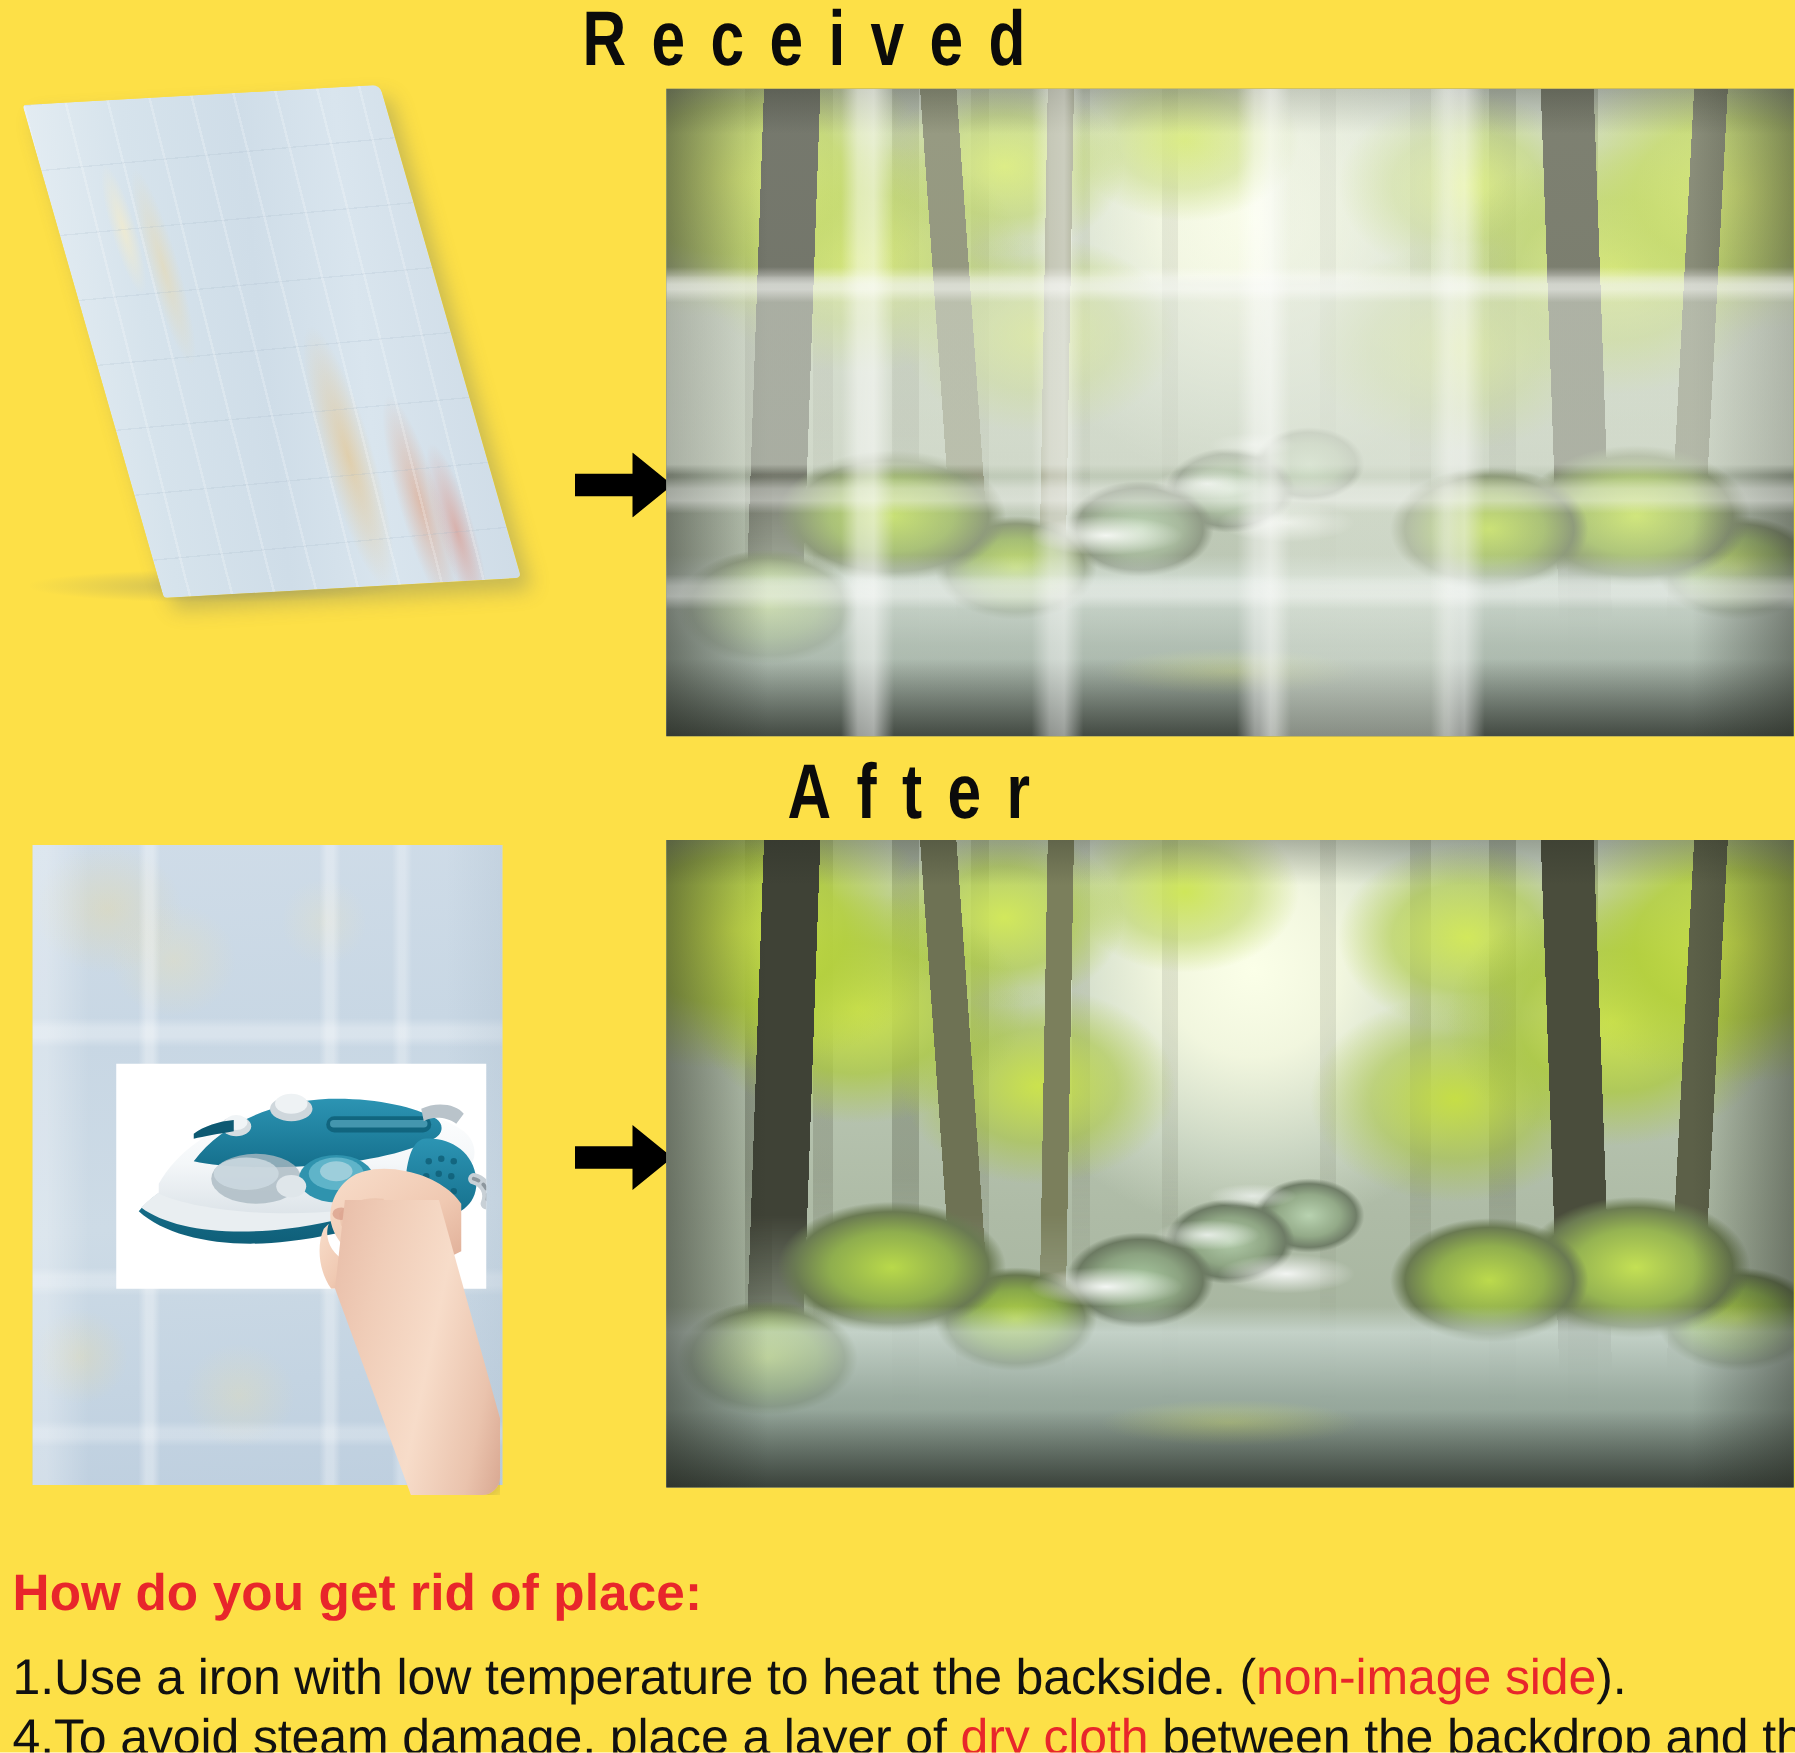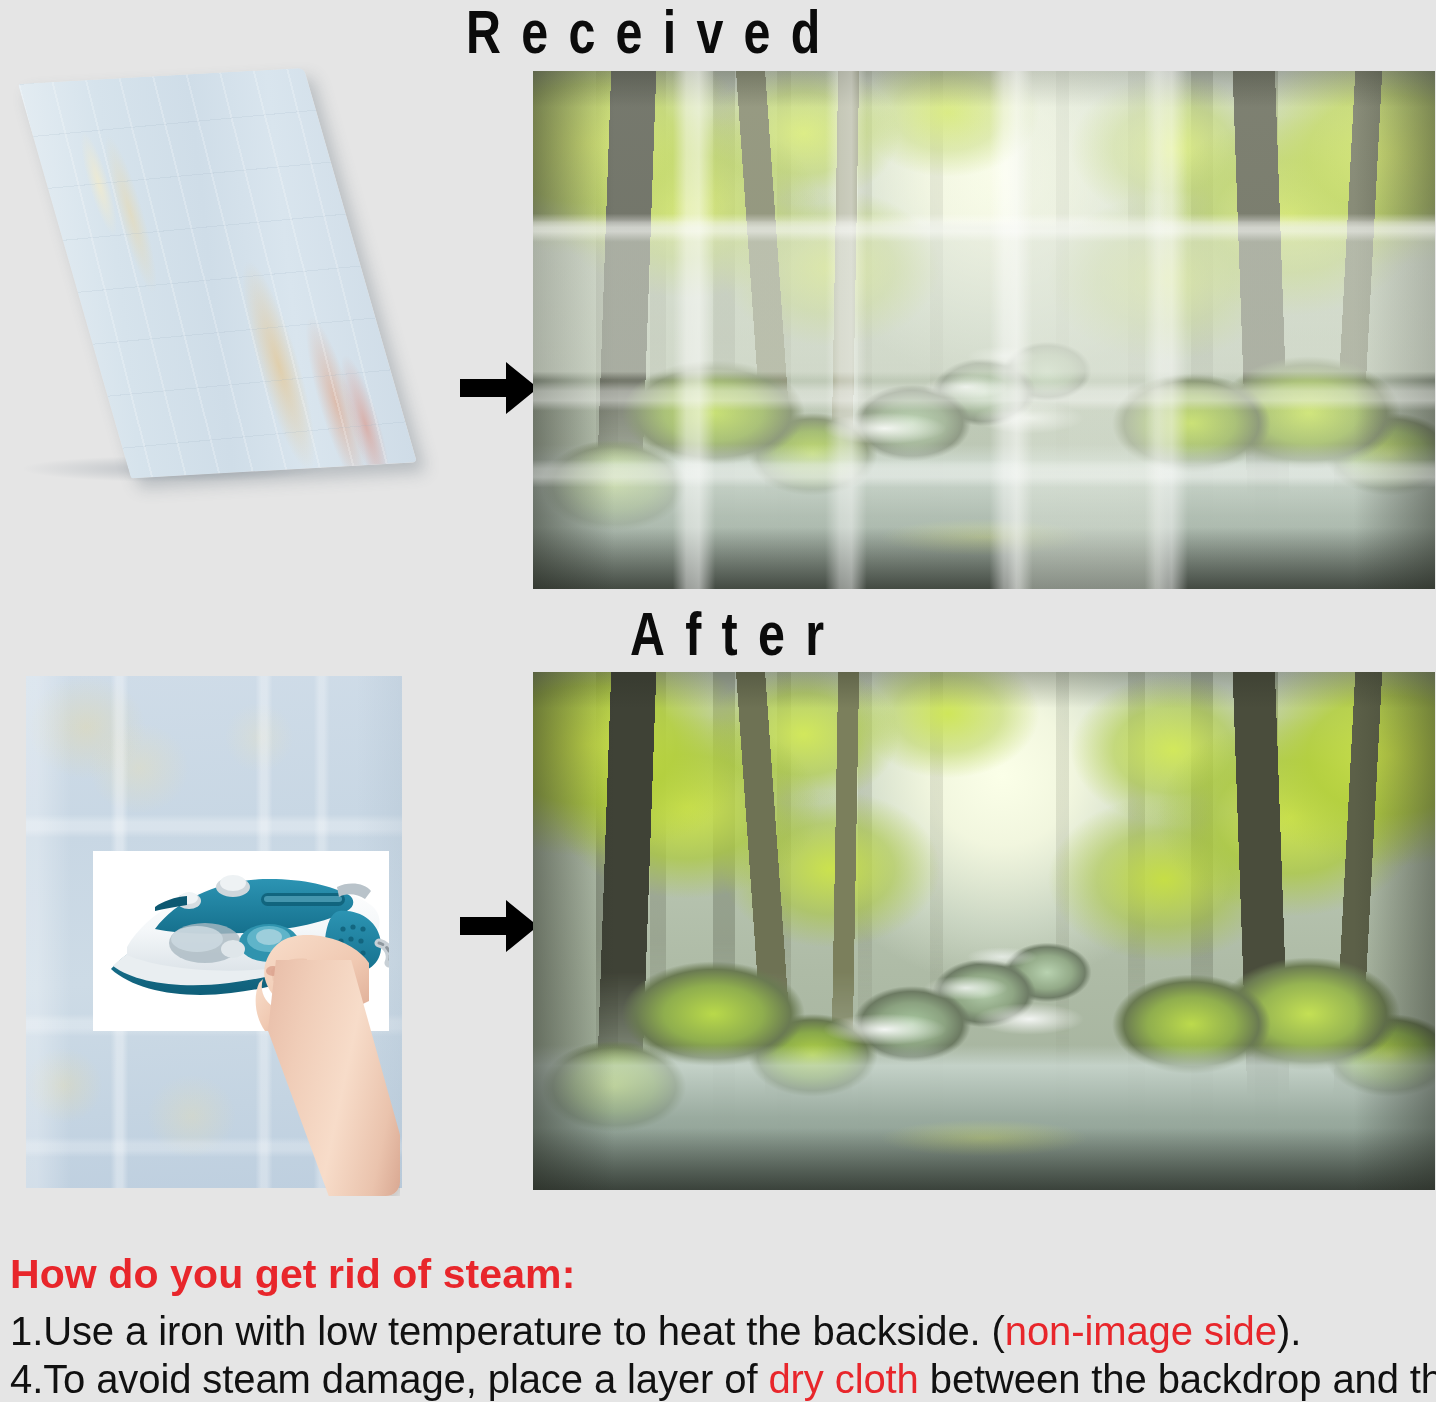"Received" .stage { background: #e5e5e5 -> #fde047 }
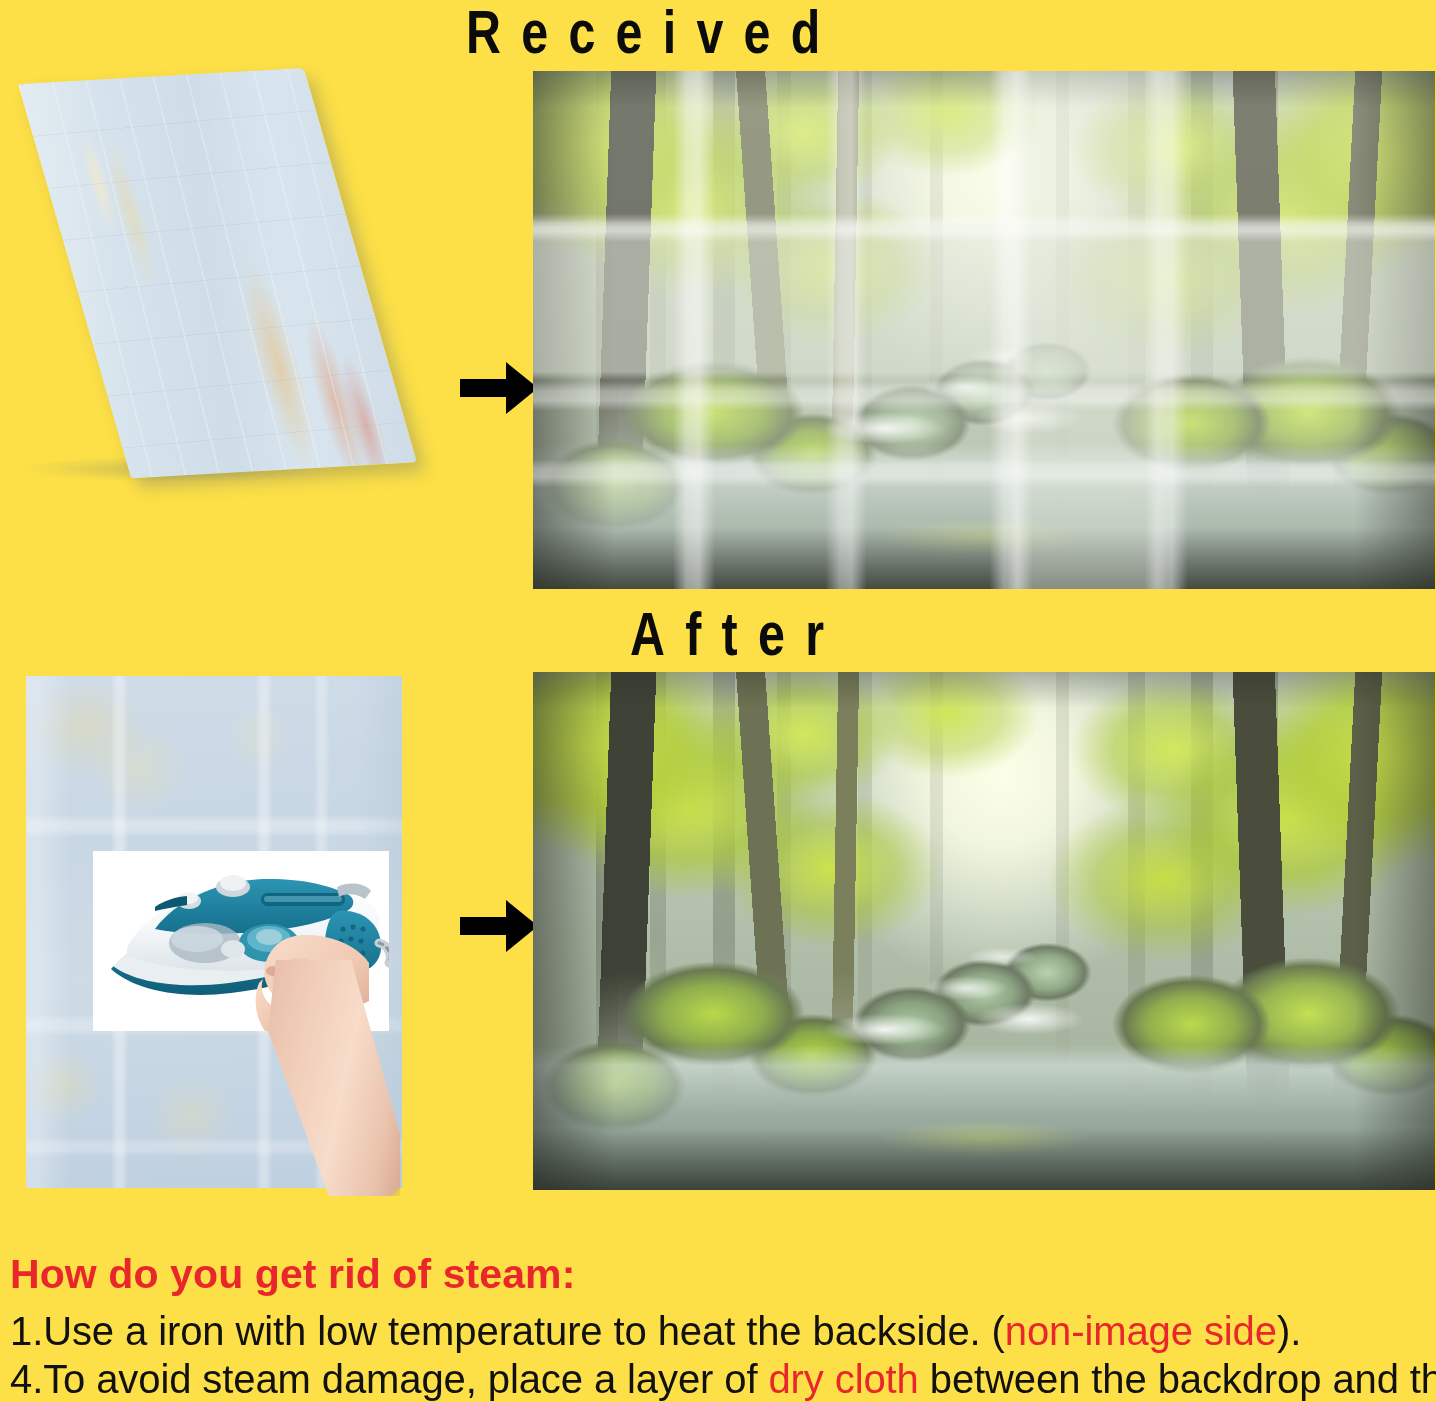"How do you get rid" div { text: steam -> place }
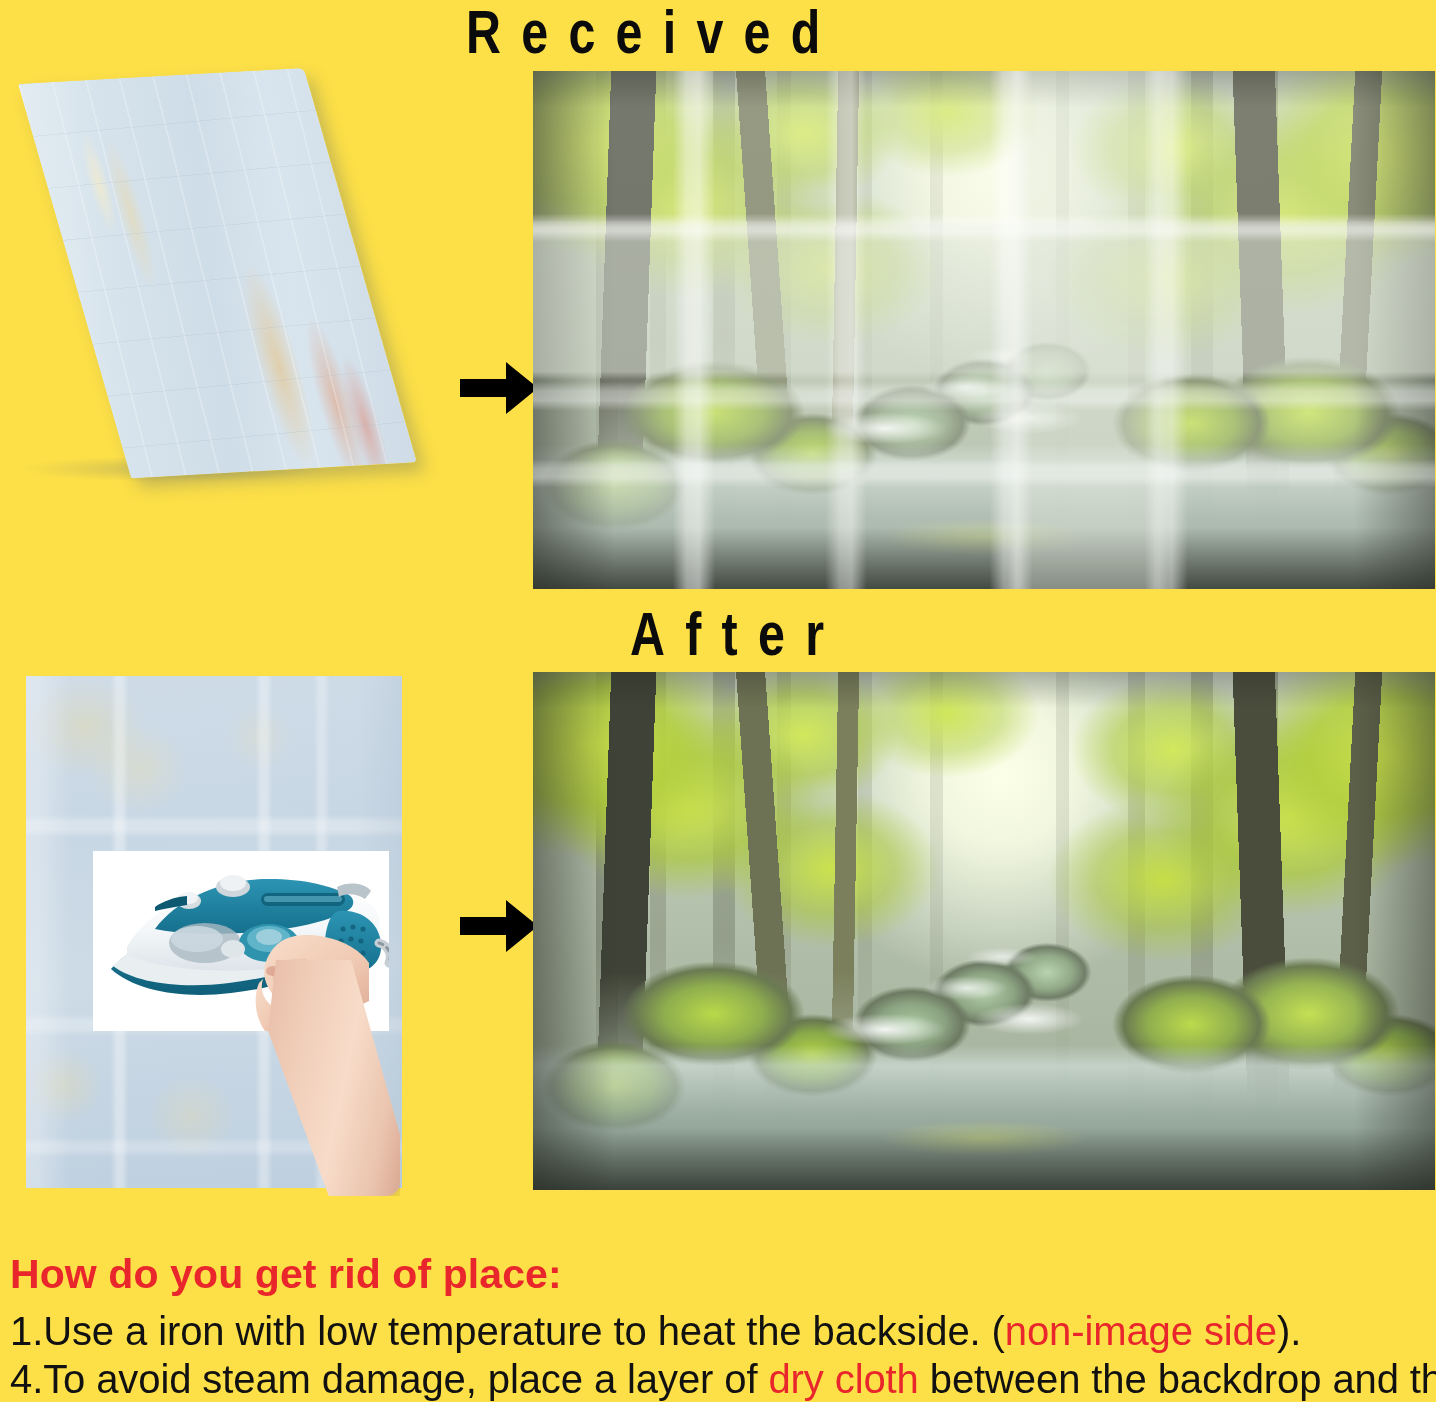"1.Use a iron with low" #howto-l1 { margin-top: 13px -> 24px }
